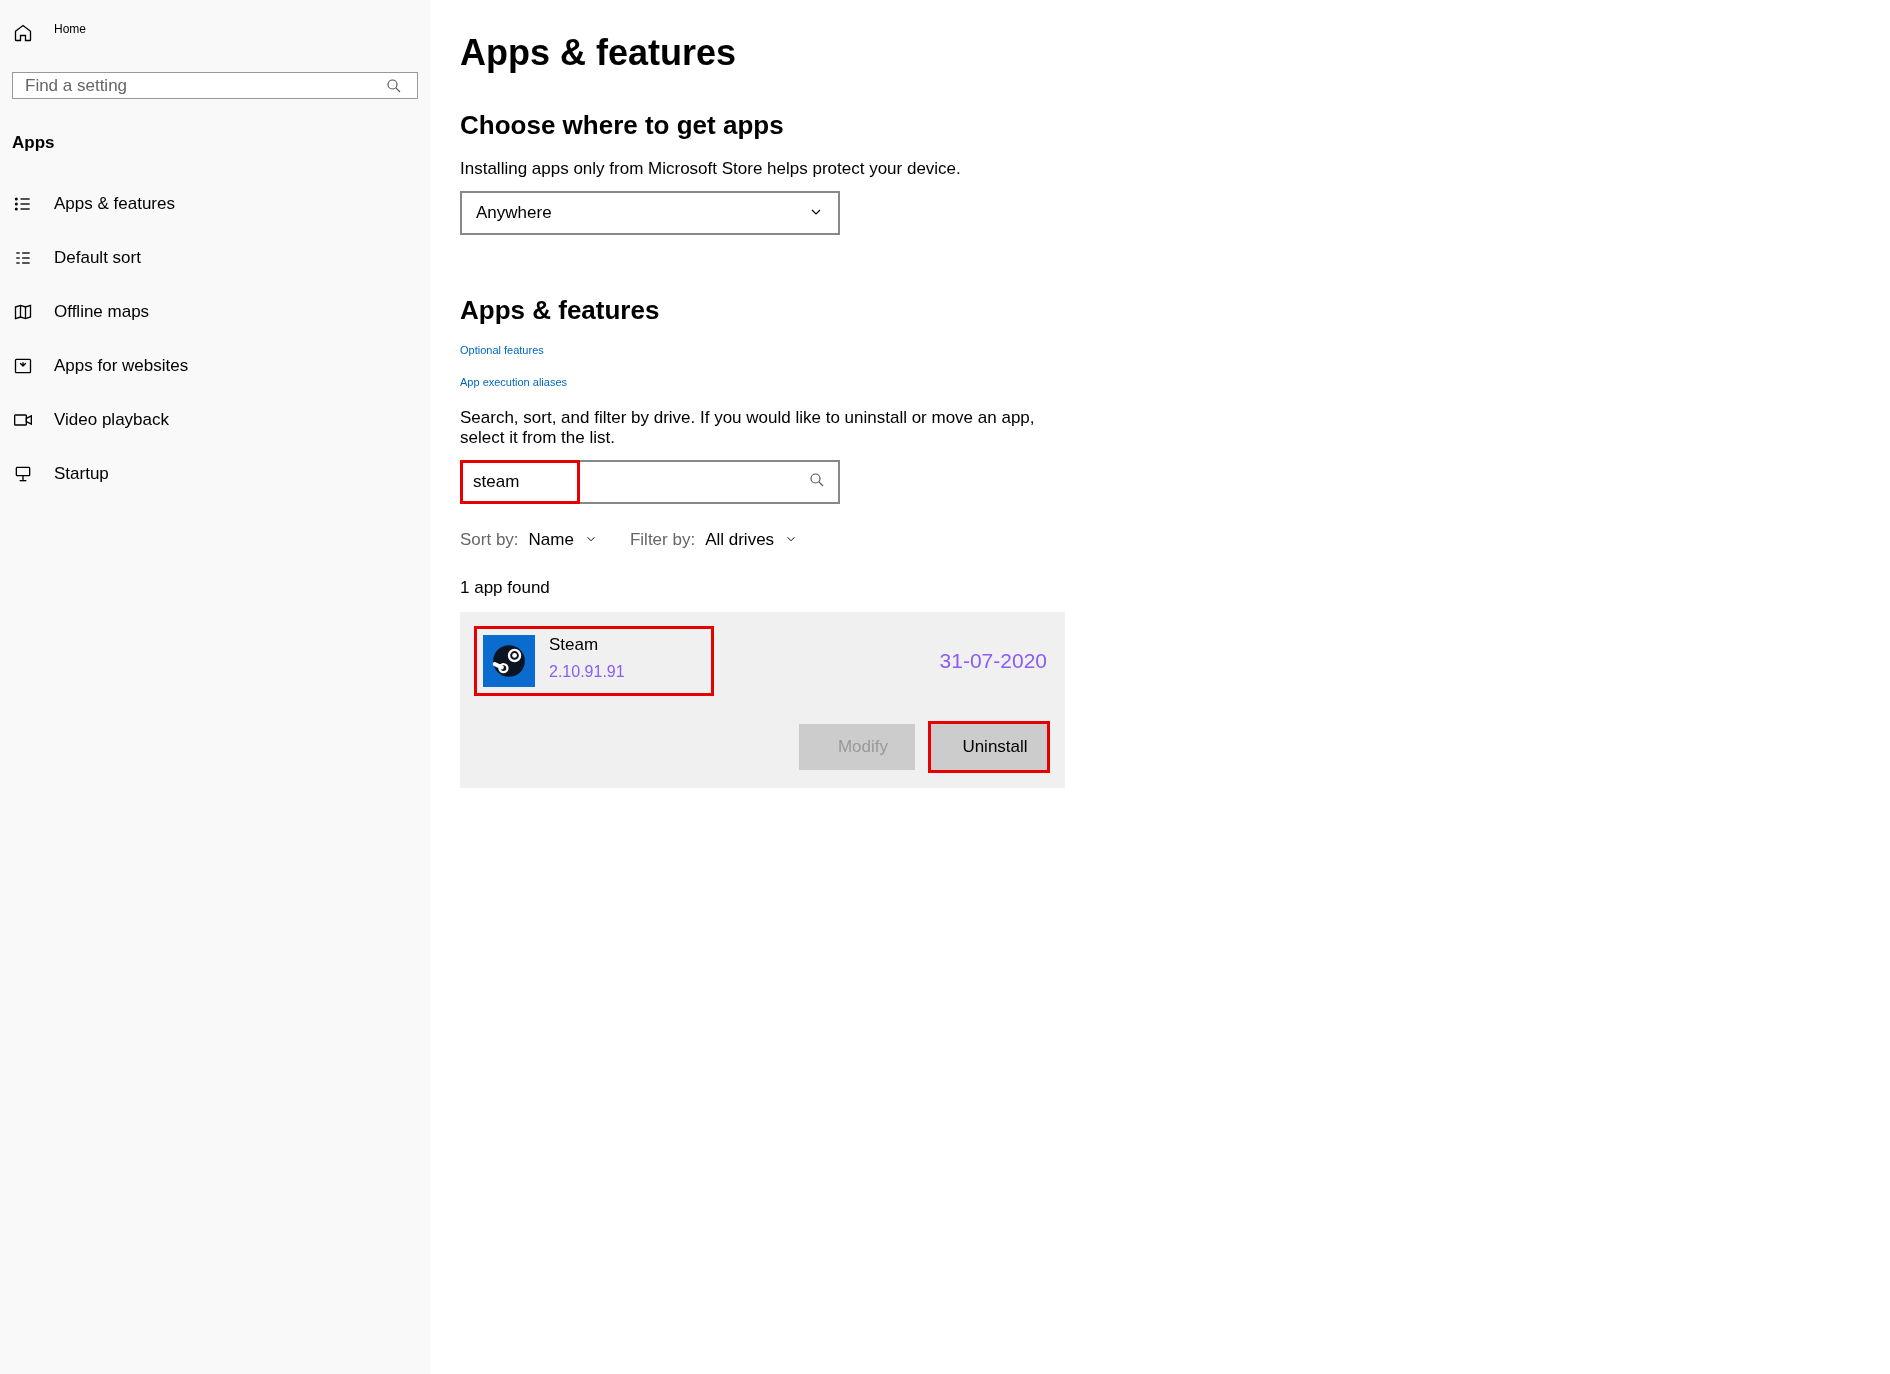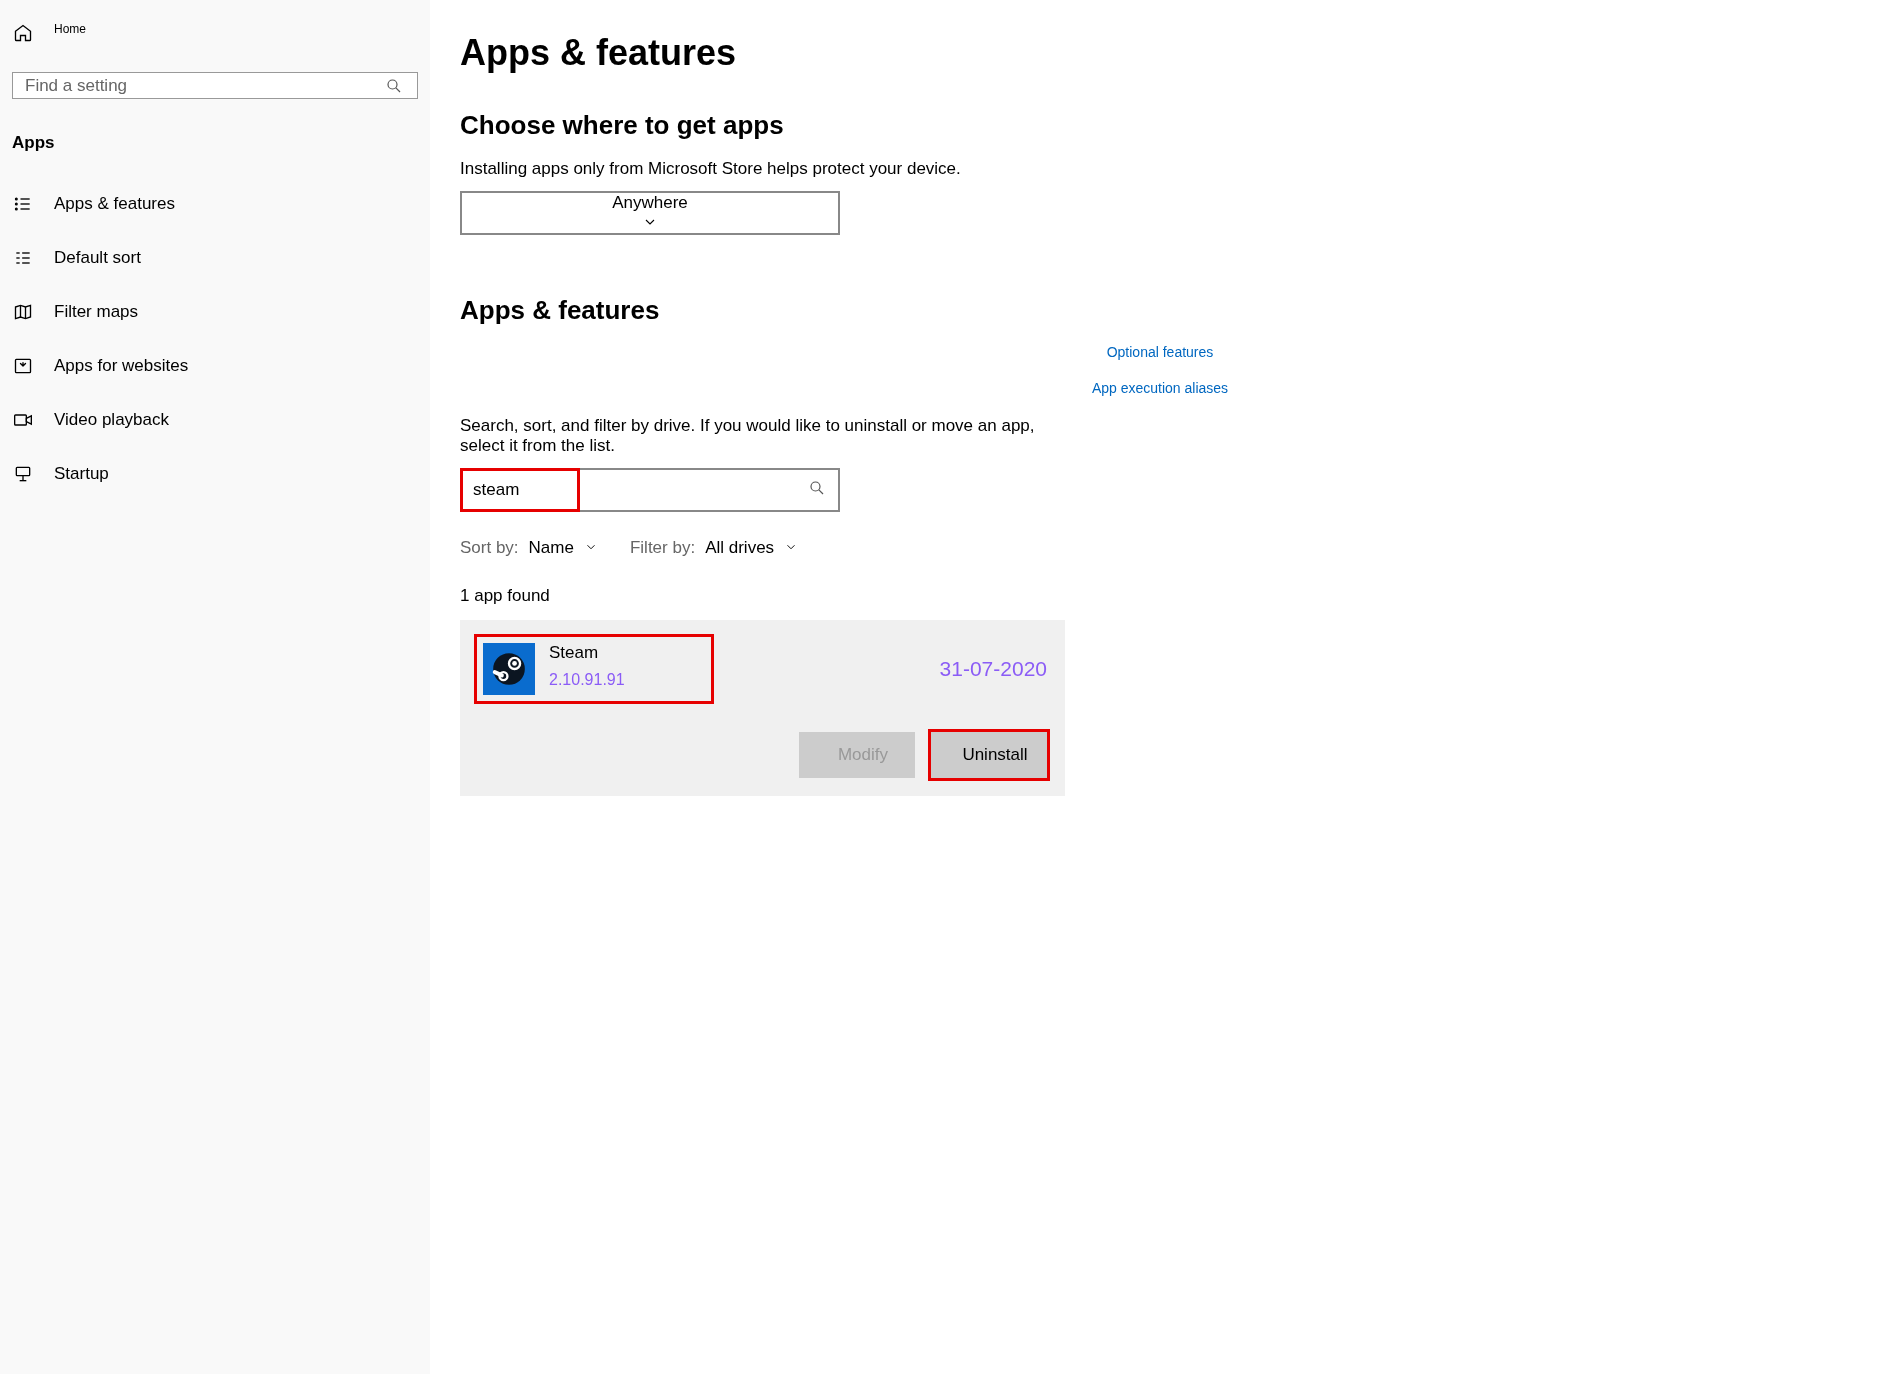"Anywhere" .dropdown { flex-direction: column -> none }
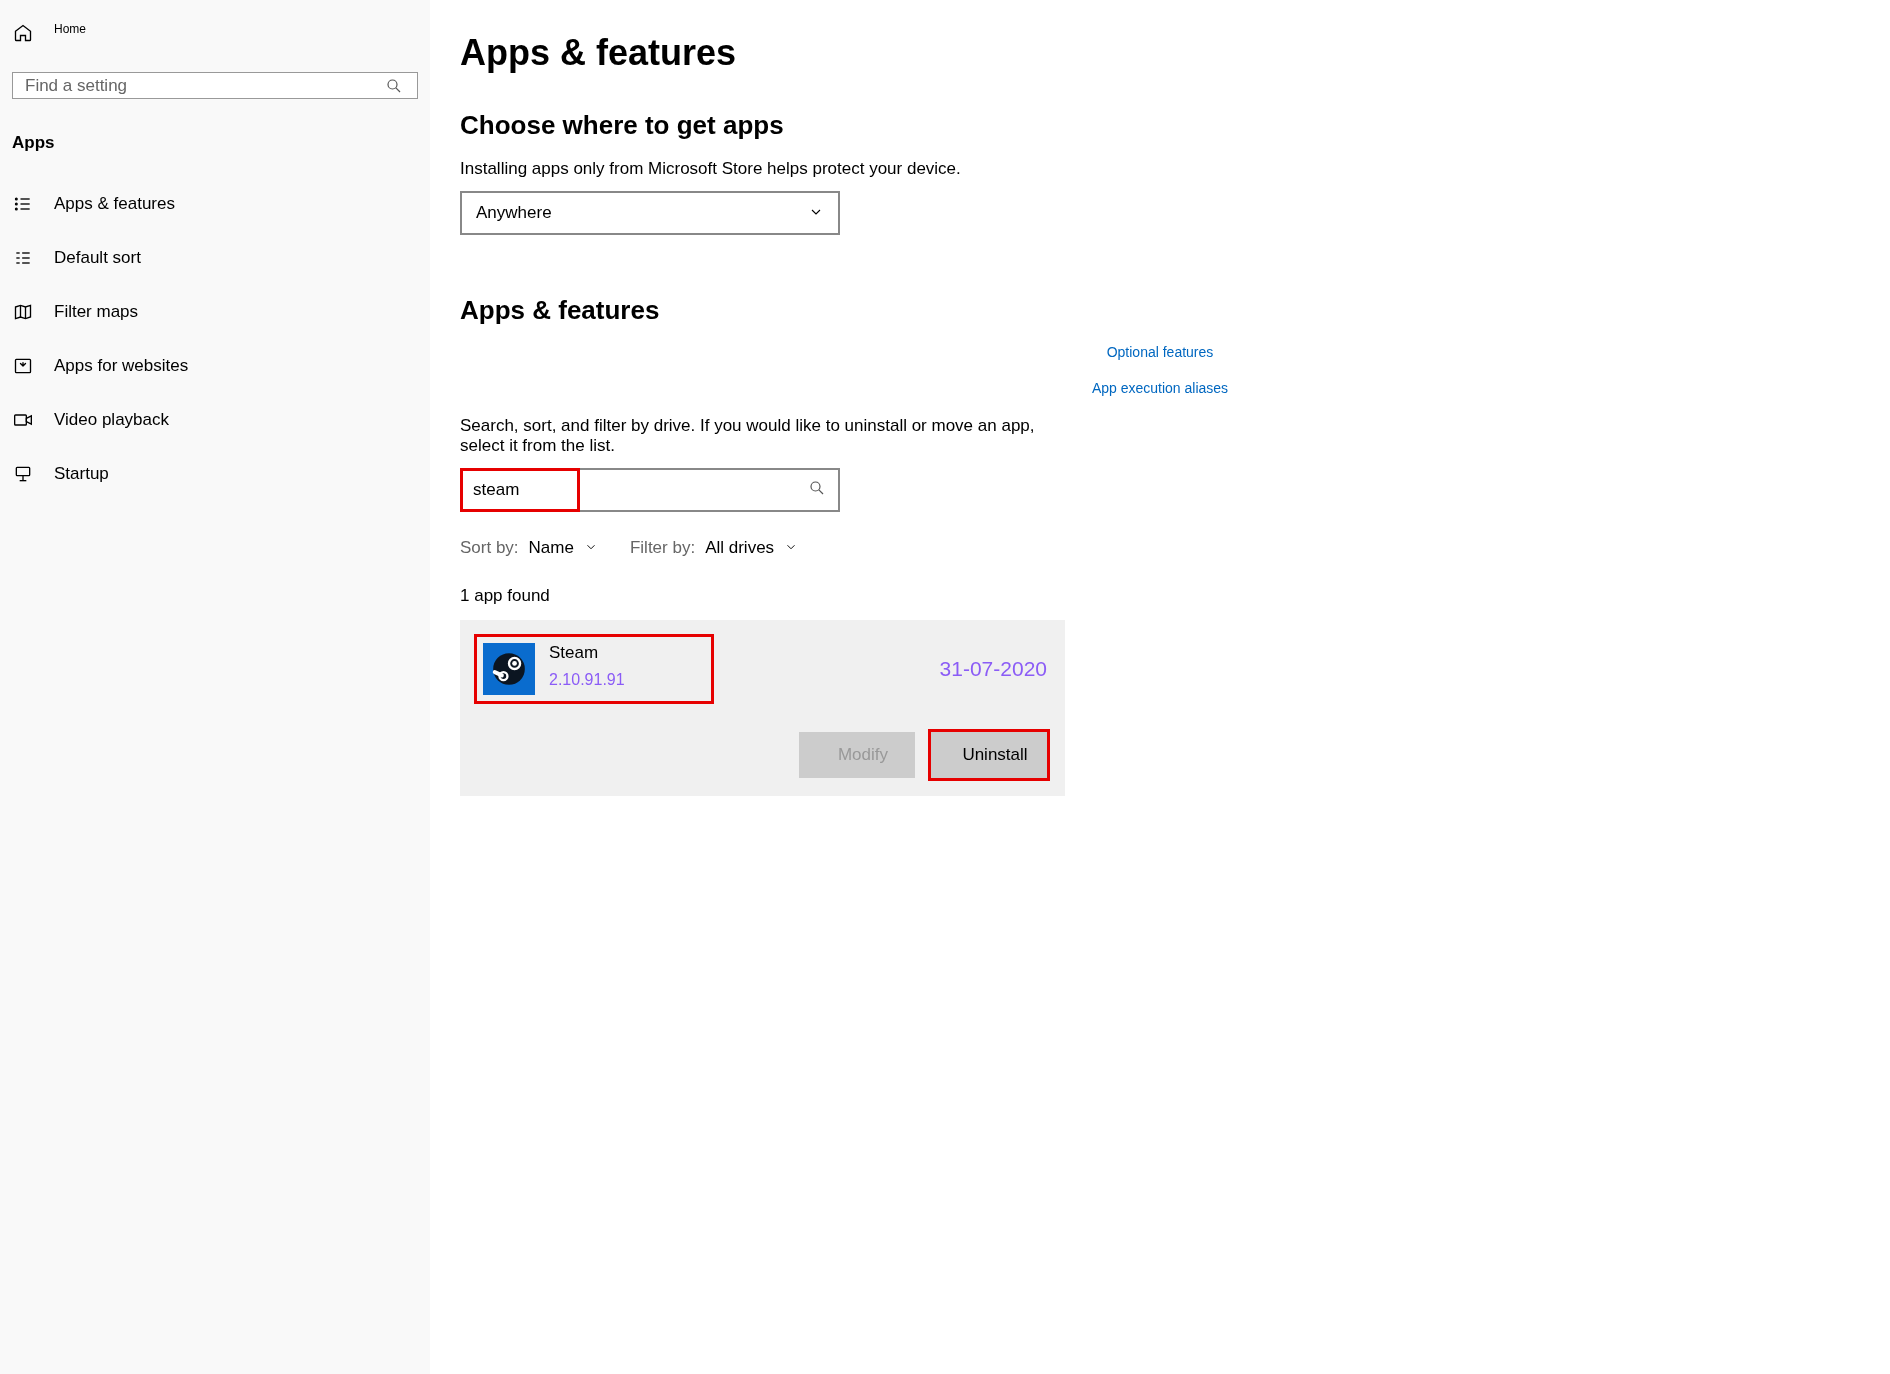"Filter maps" span { text: Filter -> Offline }
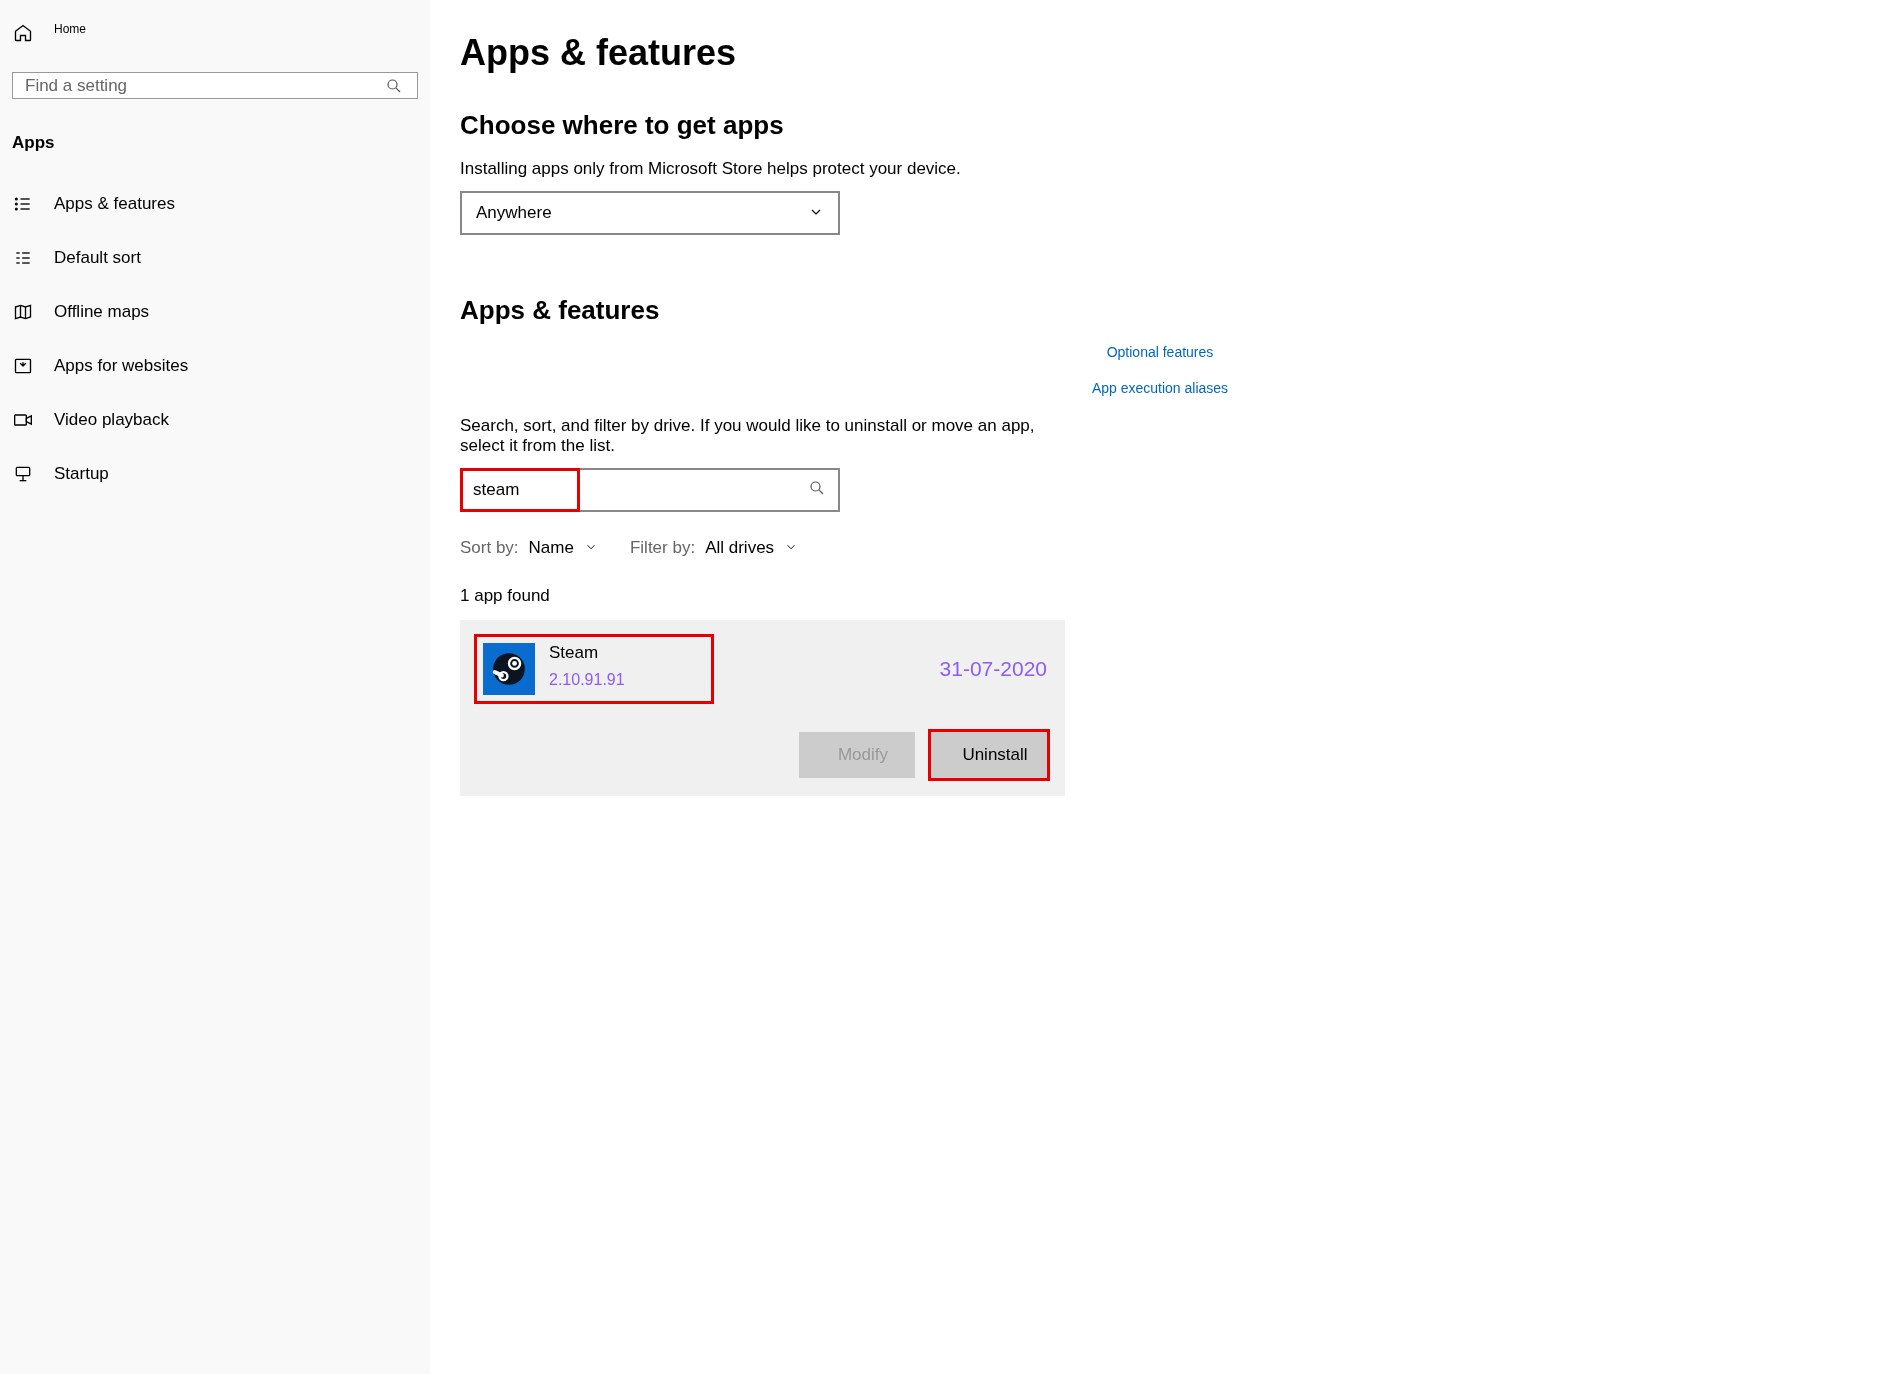"Optional features" .link { font-size: 14px -> 11px; text-align: center -> none }
